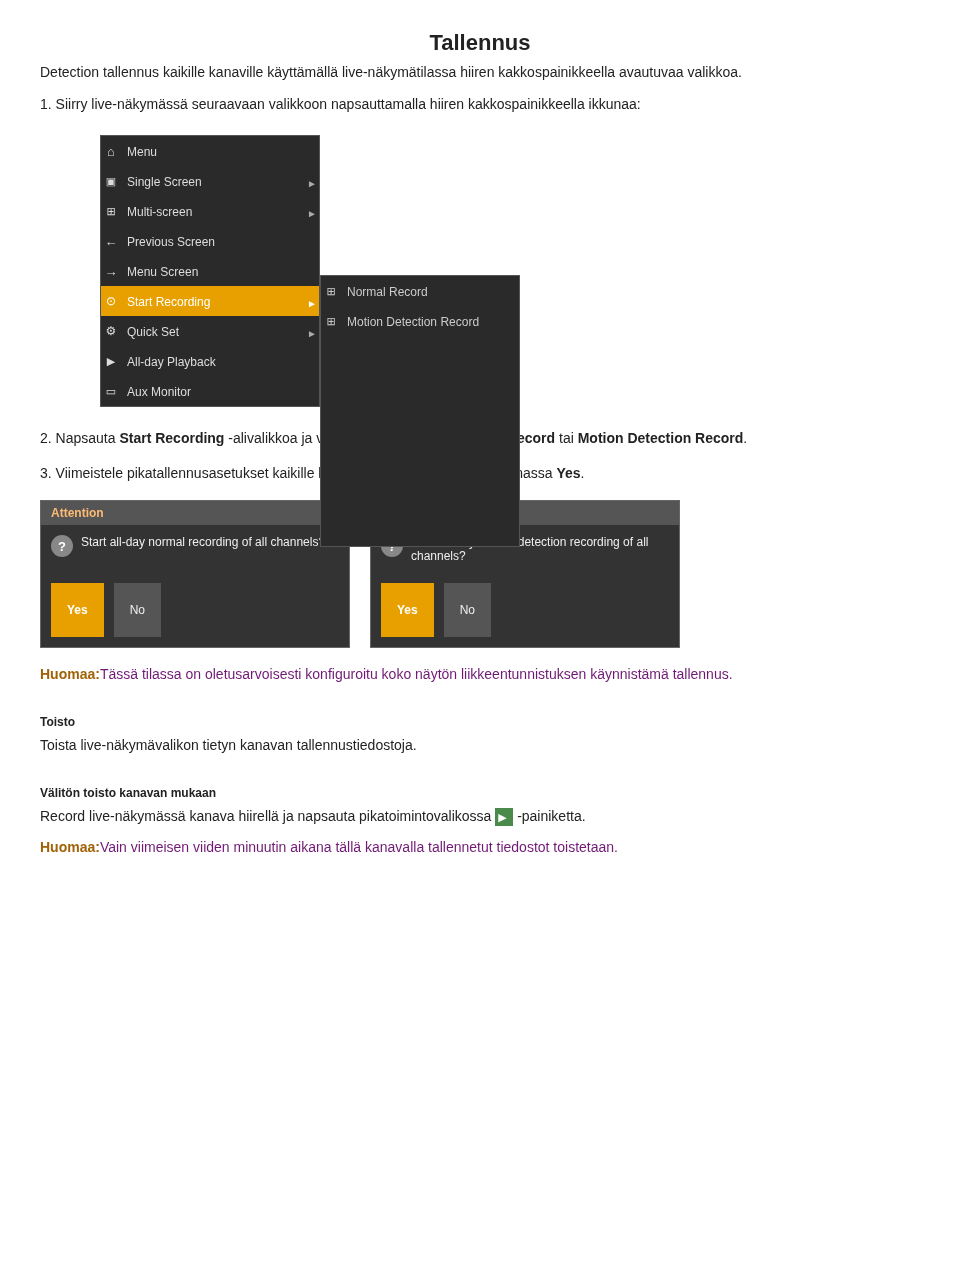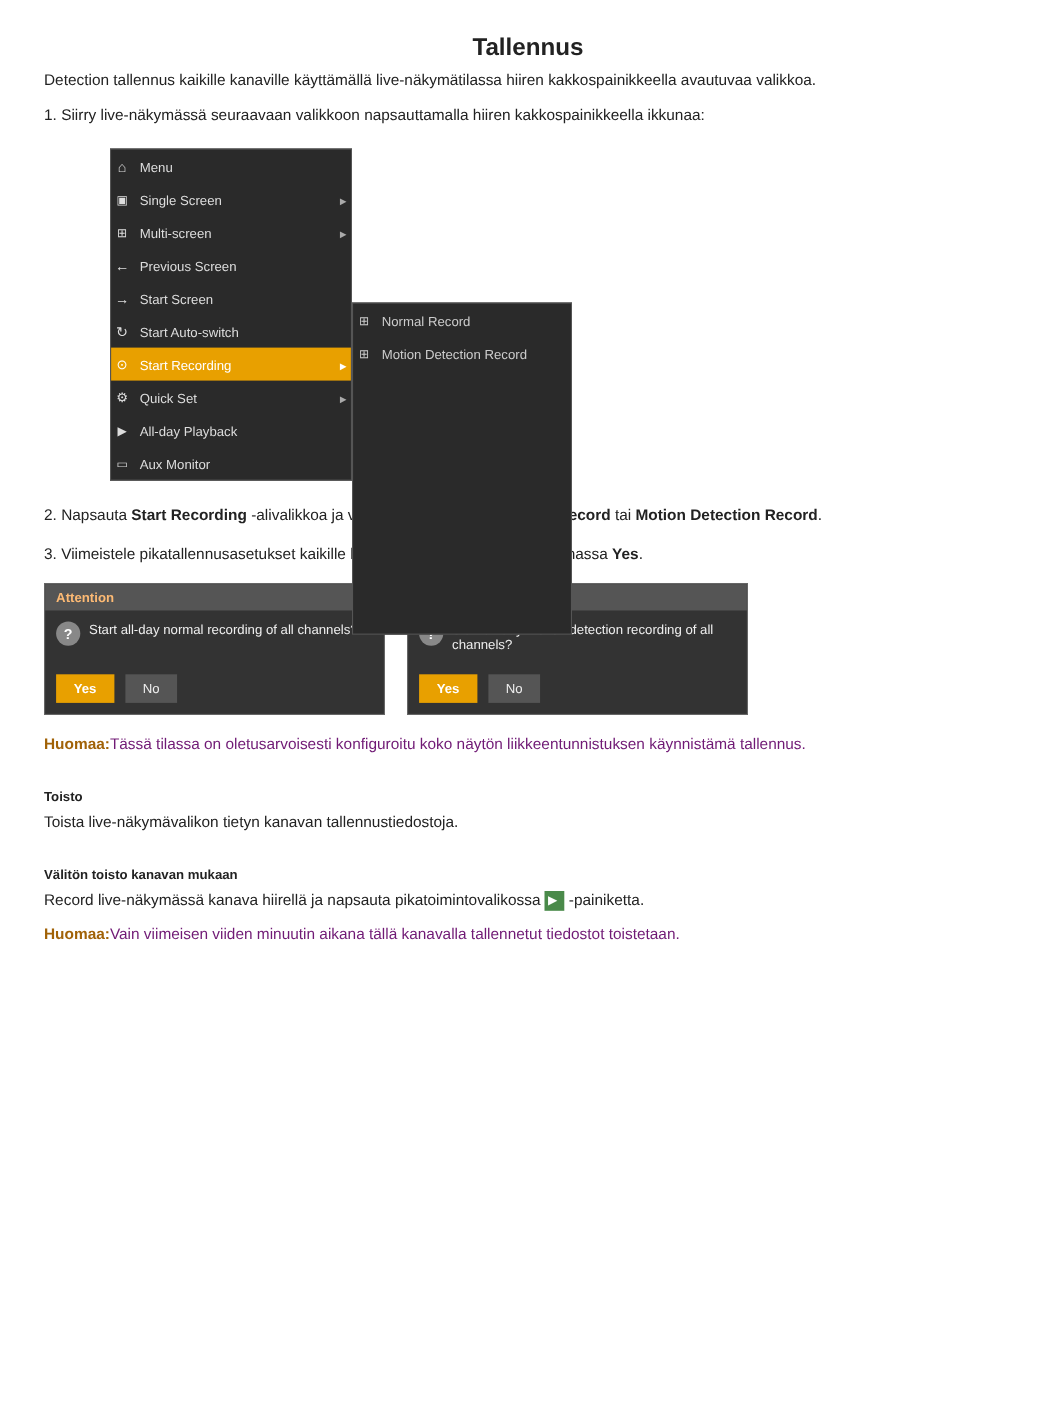"Start Screen" span.label { text: Start -> Menu }
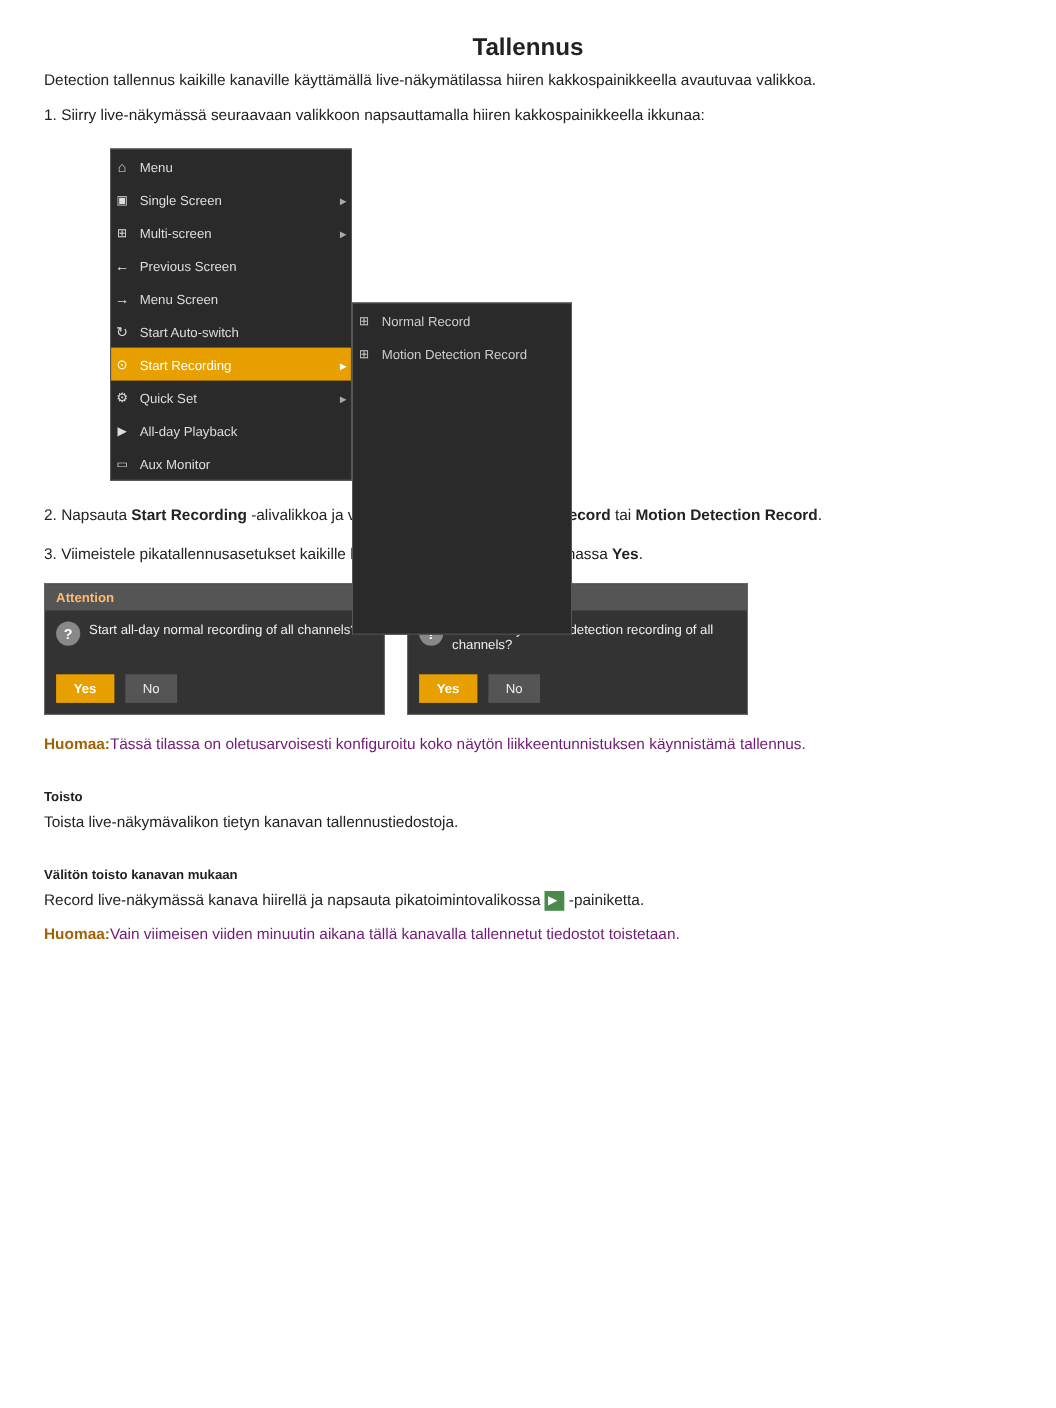"Start Auto-switch" div.menu-item { html: <div> <span></span> <span>Start Auto-switch</span> </div> -> none }
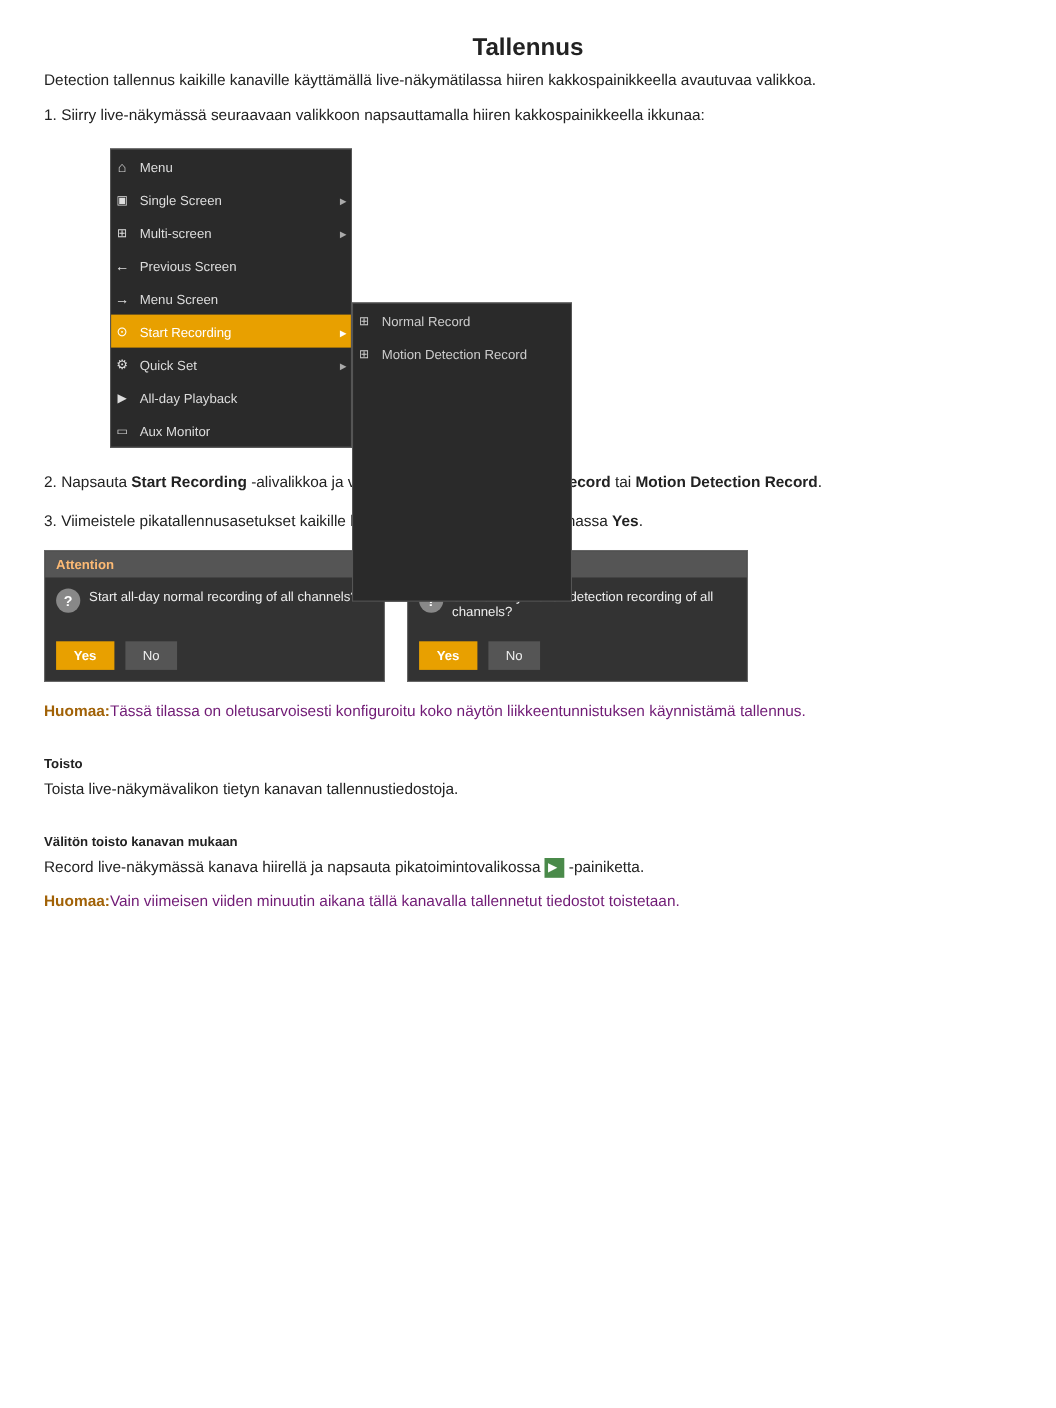"No" .btn-no { padding: 6px 16px -> 20px 16px }
